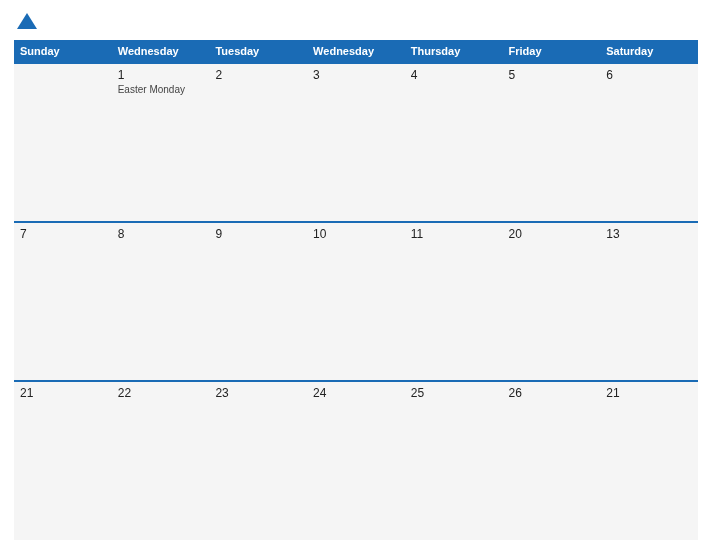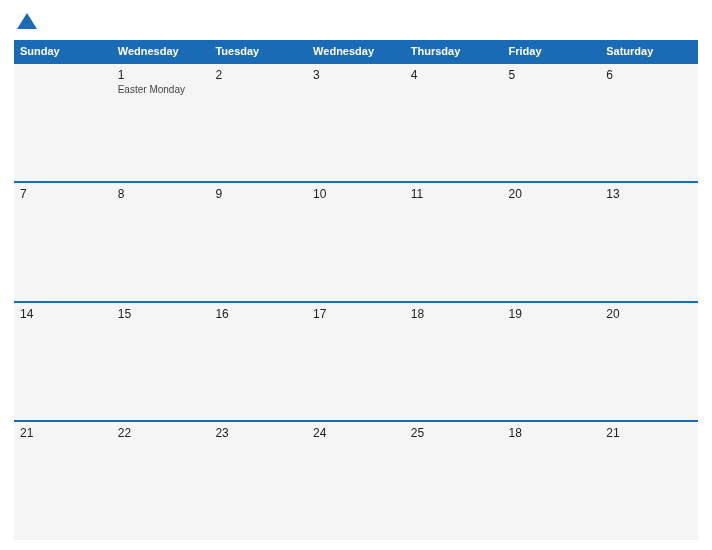"14" tr { html: <tr> <td> <span>14</span> </td> <td> <span>15</span> </td> <td> <span>16</span> </td> <td> <span>17</span> </td> <td> <span>18</span> </td> <td> <span>19</span> </td> <td> <span>20</span> </td> </tr> -> none }
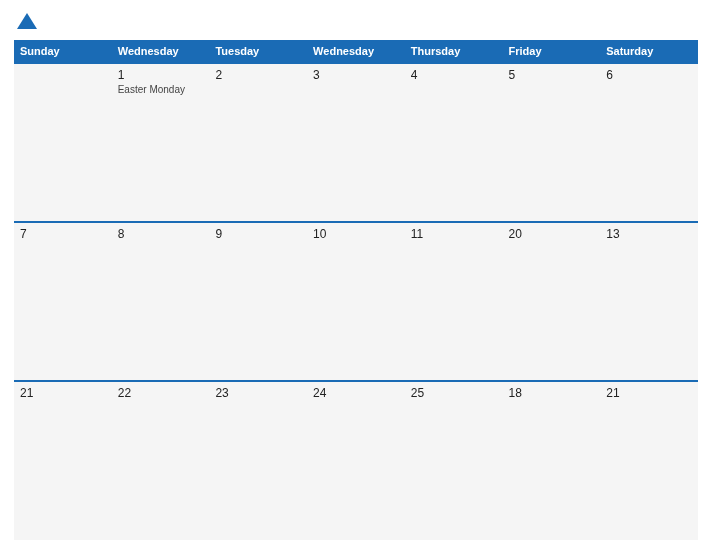"18" span.day-number { text: 18 -> 26 }
